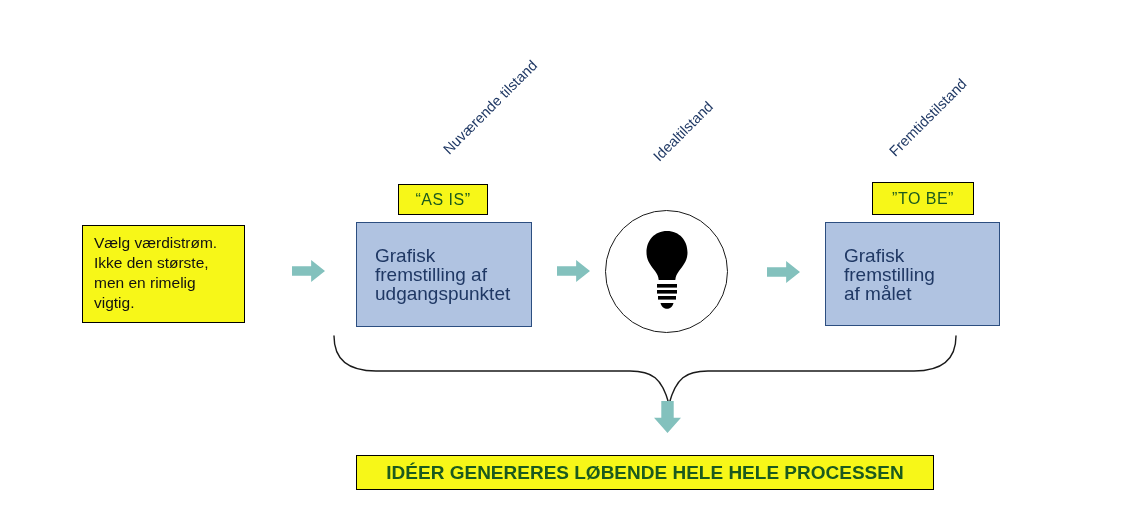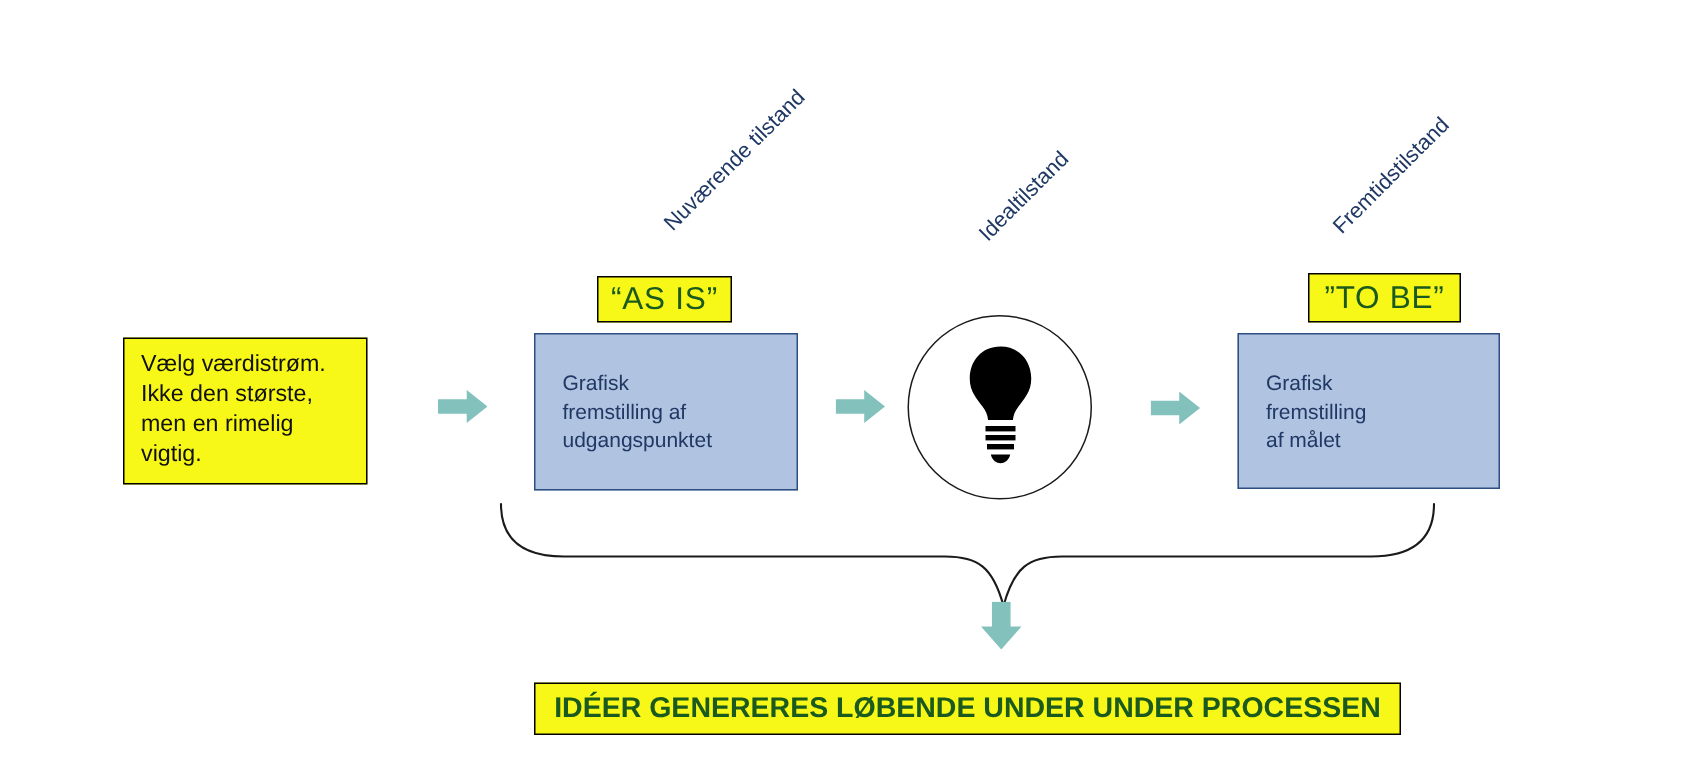"“AS IS”" .tag-label { font-size: 21px -> 16px }
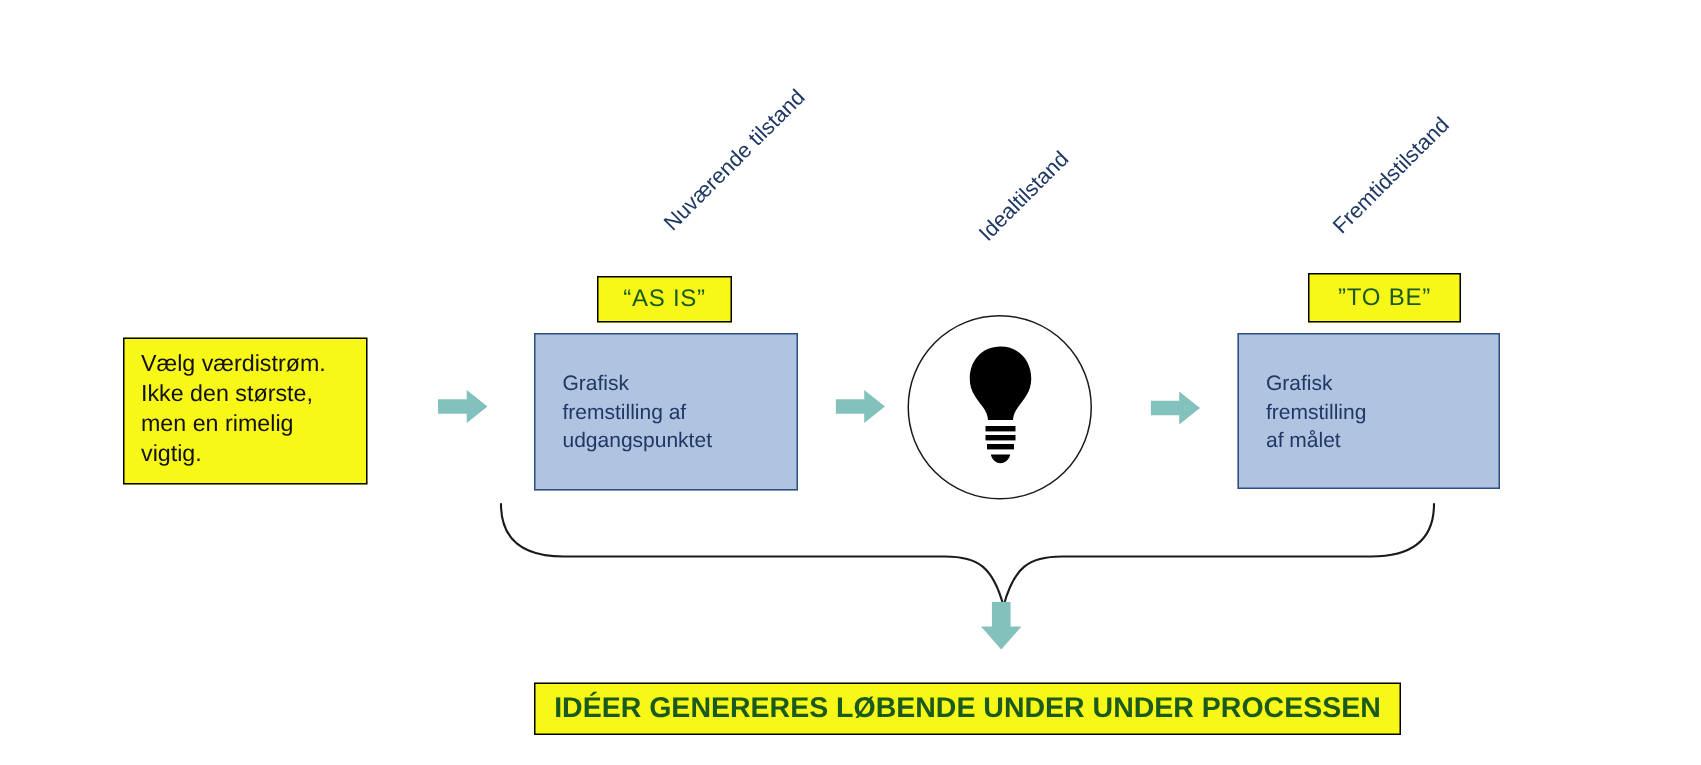"Grafisk" .state-box { font-size: 14px -> 19px }
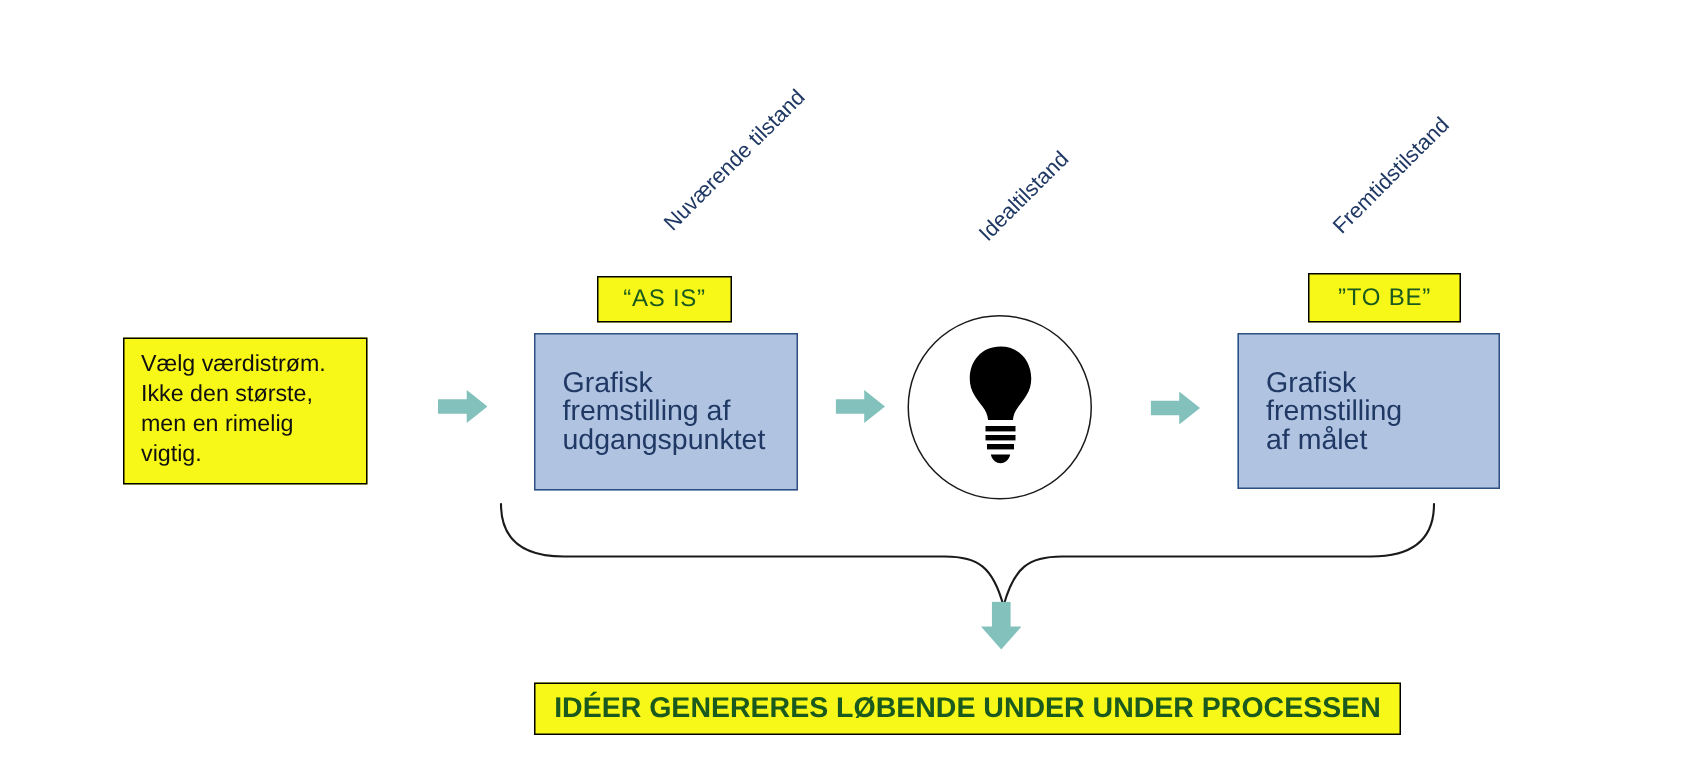"IDÉER GENERERES LØBENDE UNDER UNDER" div.banner { text: UNDER UNDER -> HELE HELE }
